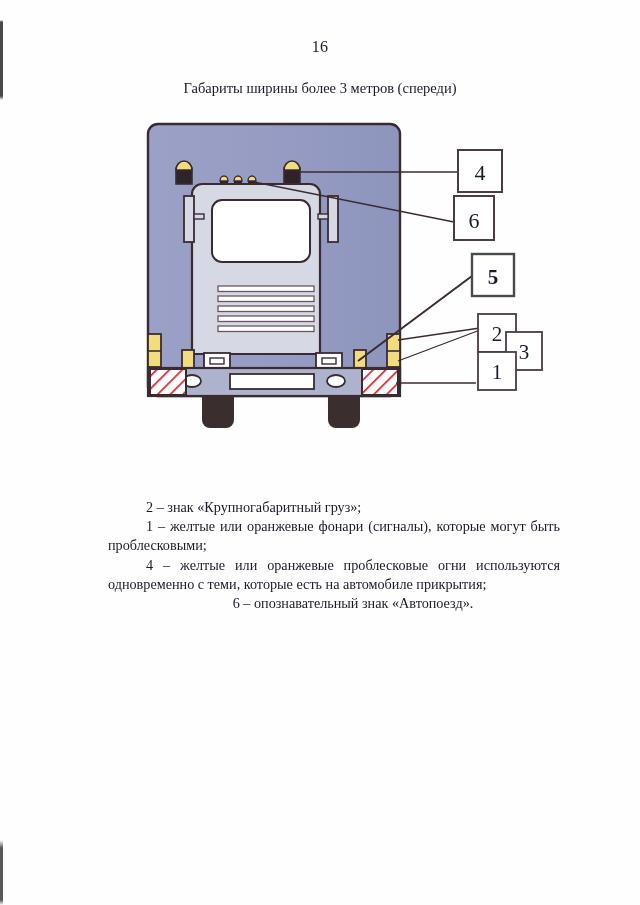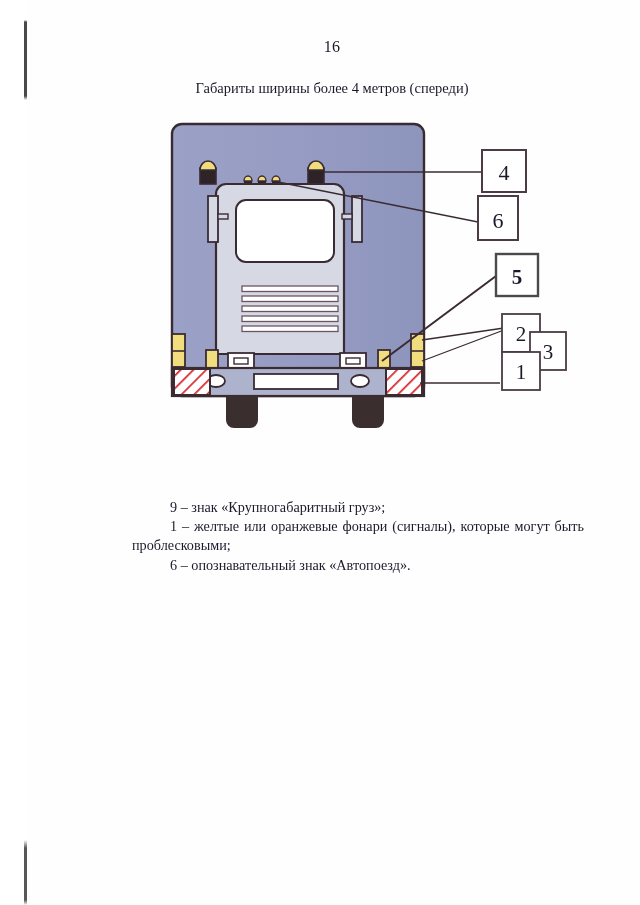"16" .page { margin-left: 24px -> none }
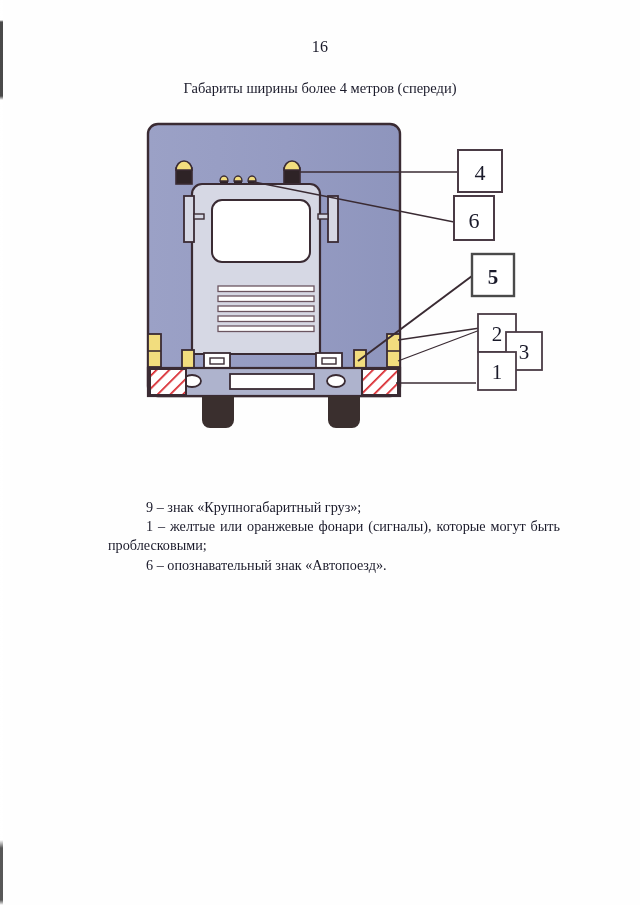"Габариты ширины более 4 метров" div.figure-caption { text: 4 -> 3 }
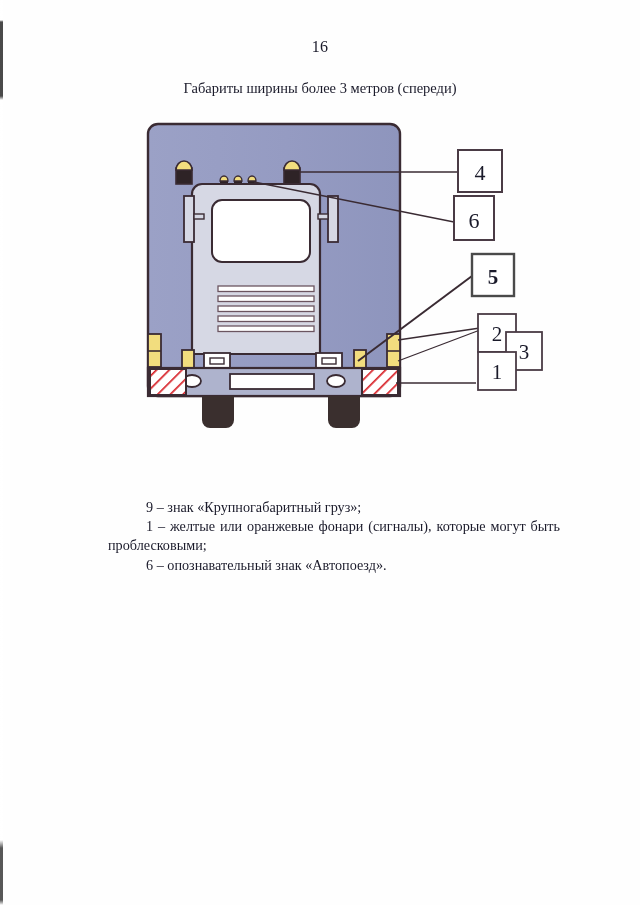"9 – знак «Крупногабаритный груз»;" p { text: 9 -> 2 }
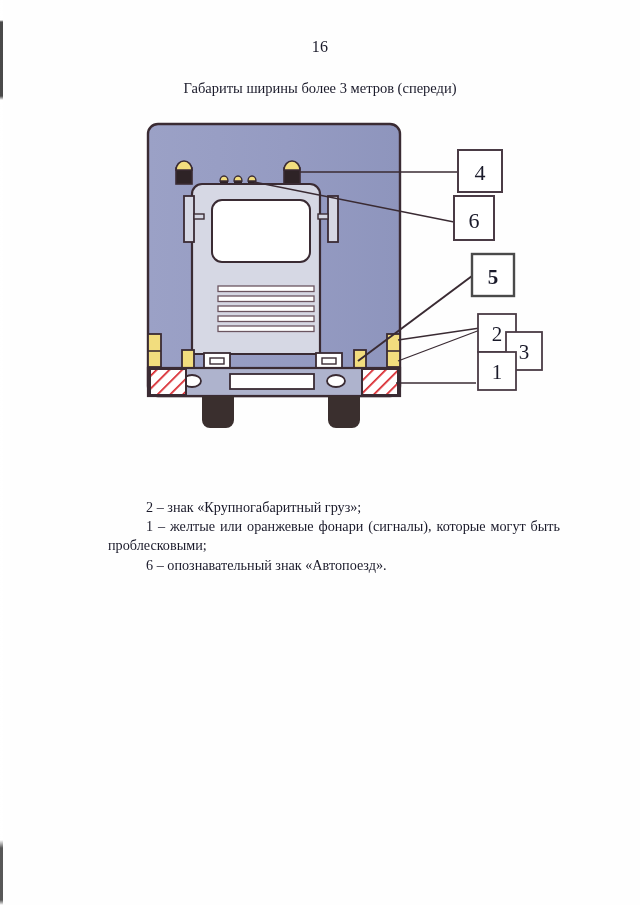"4 – желтые или оранжевые" p { html: none -> <p>4 – желтые или оранжевые проблесковые огни используются одновременно с теми, которые есть на автомобиле прикрытия;</p> }
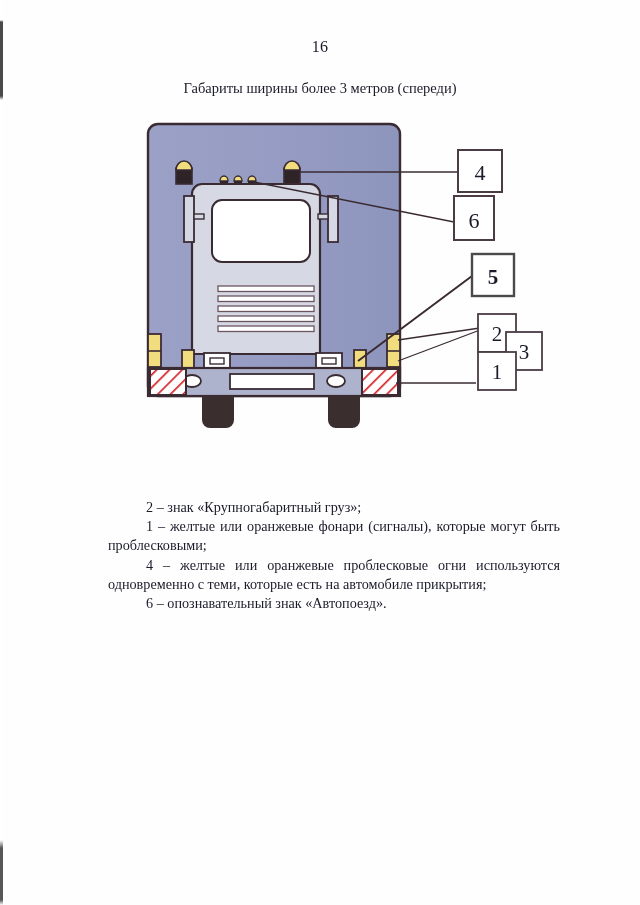"6 – опознавательный знак «Автопоезд»." .body-text p.last { text-align: left -> center }
